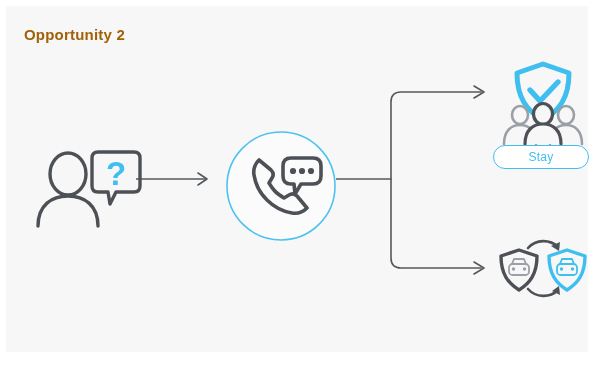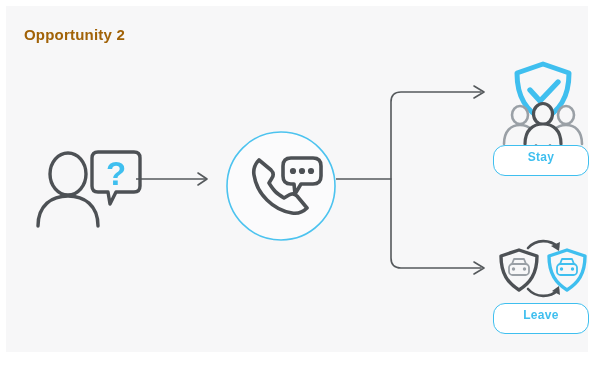"Stay" .pill { font-weight: bold -> normal; height: 31px -> 24px }
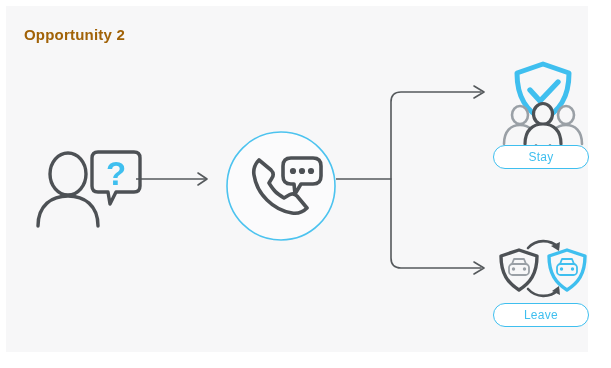"Leave" div.pill { html: <div>Leave</div> -> none }
